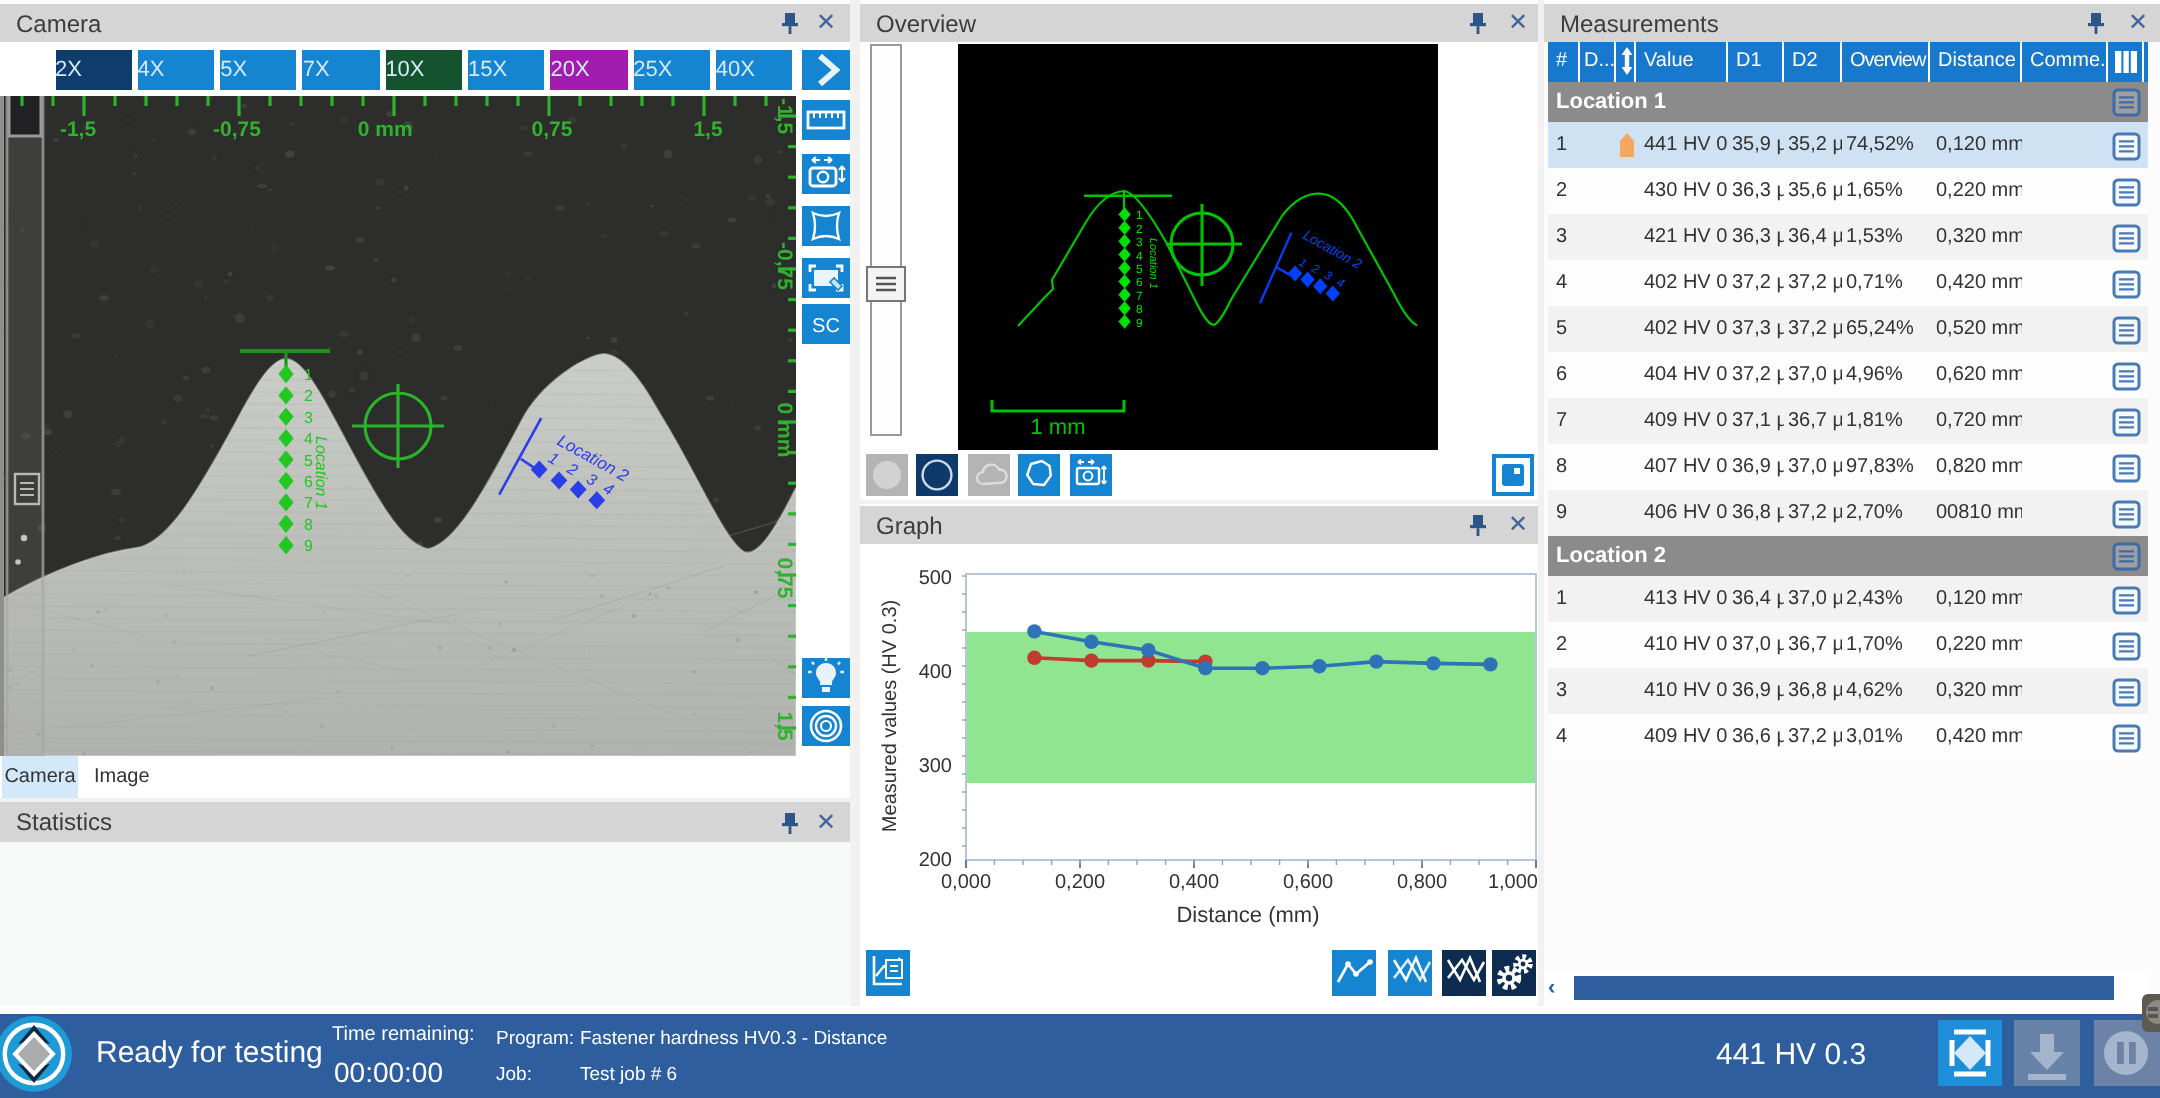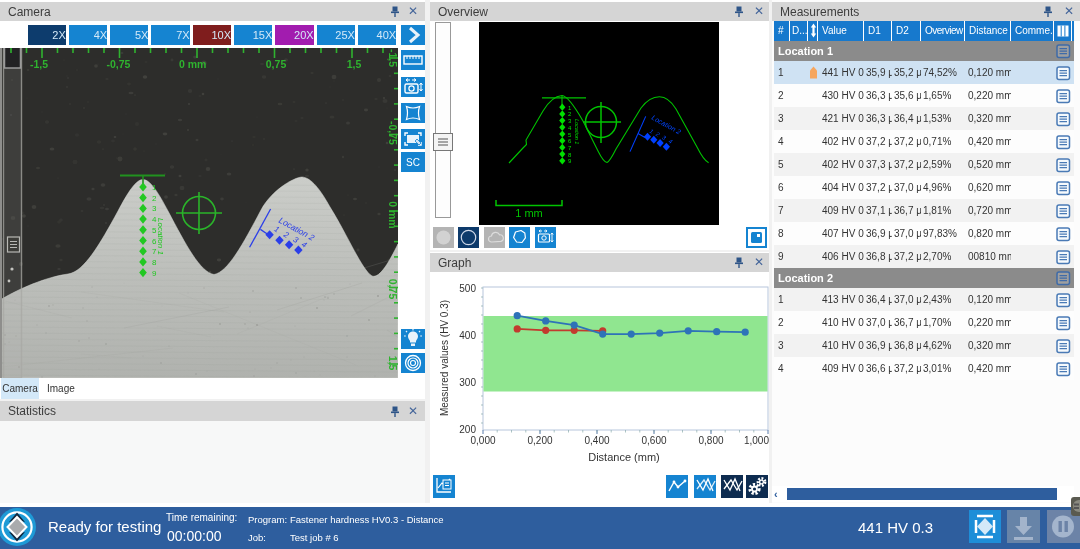"2X" .zb { text-align: right -> left }
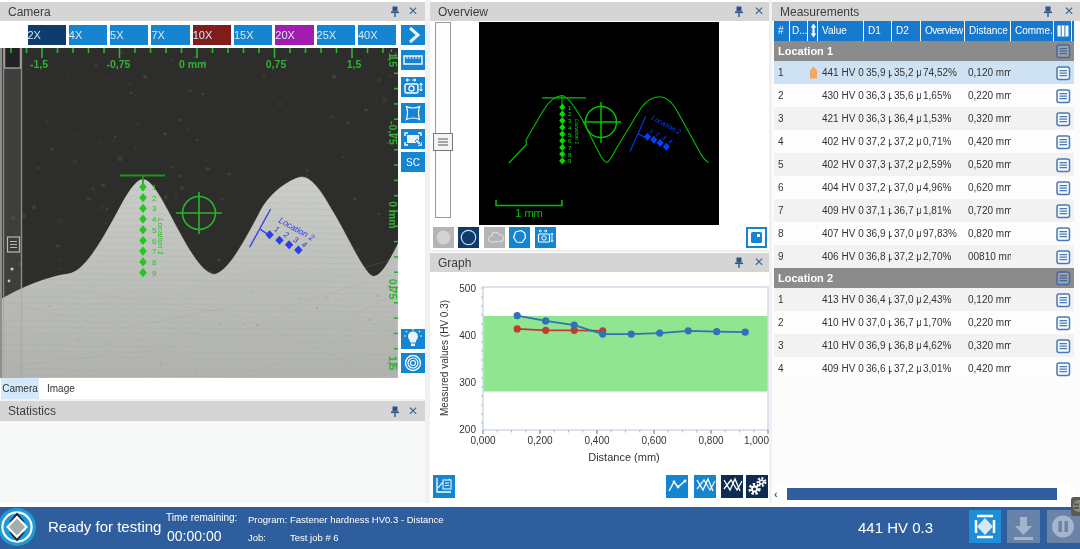"10X" div.zb { background: #7f1d1d -> #14532d }
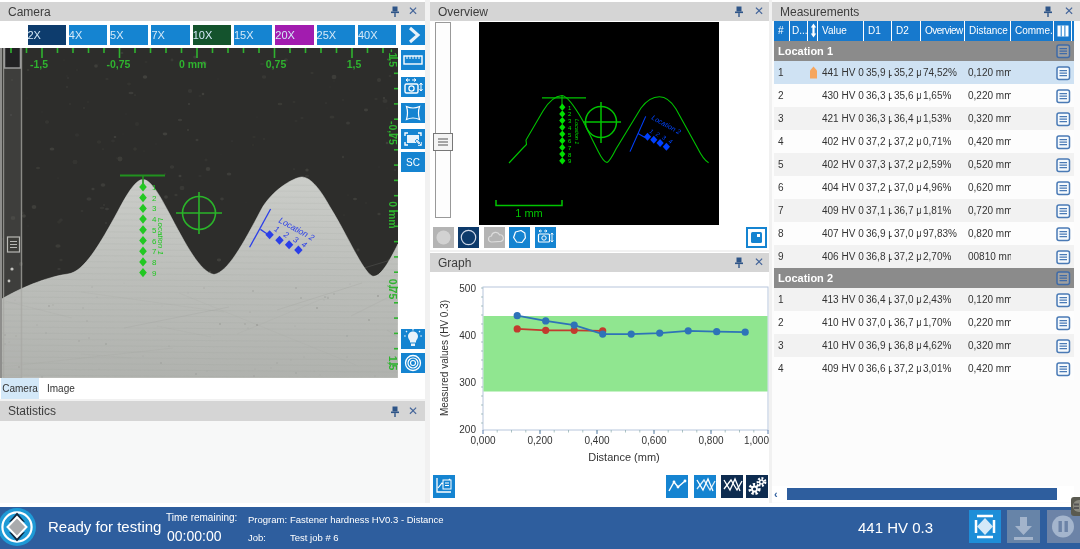"2,59%" div.cell { text: 2,59% -> 65,24% }
